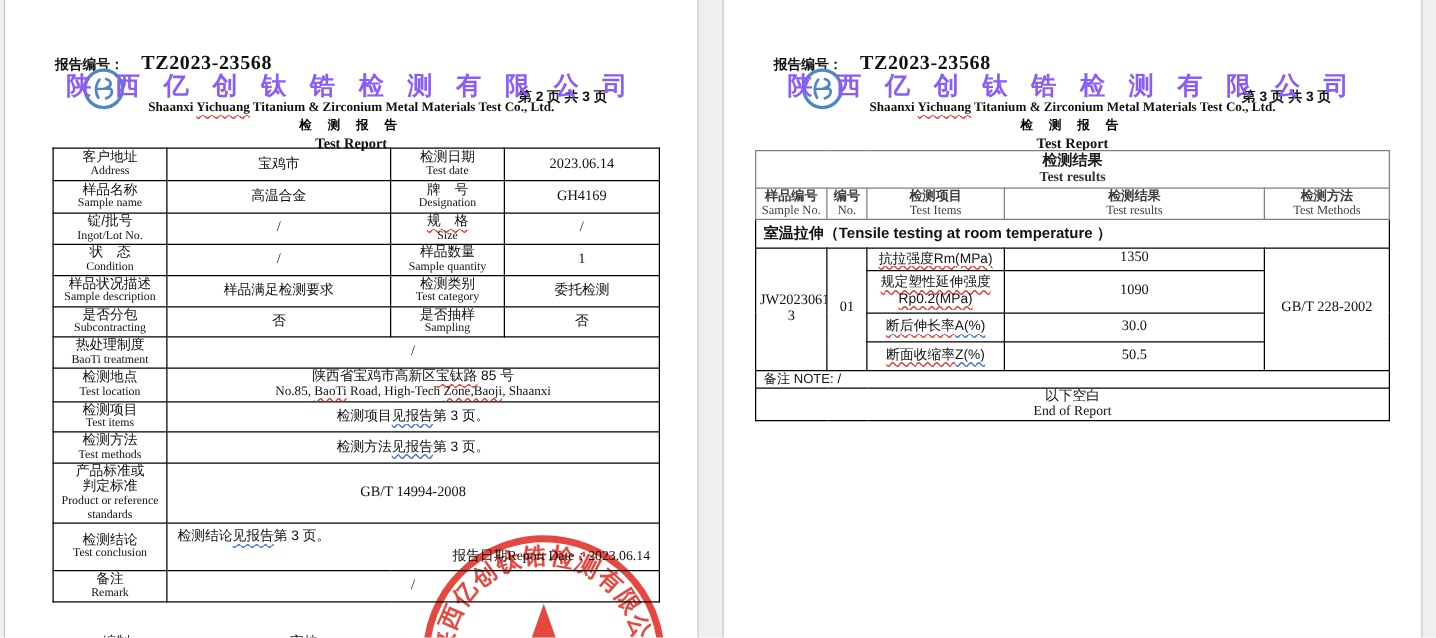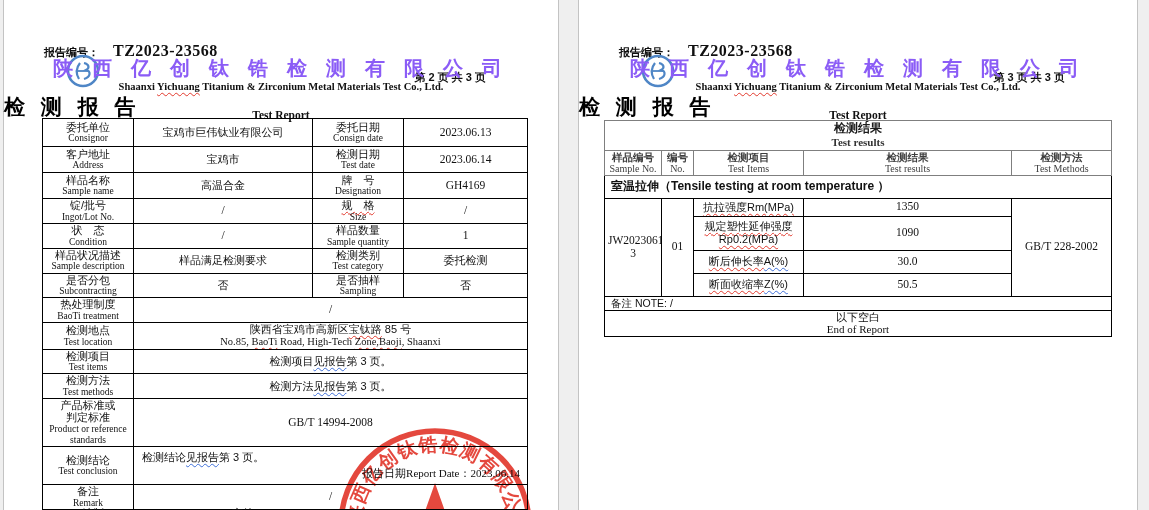"检 测 报 告" .title-zh { font-size: 21px -> 10px; text-align: none -> center }
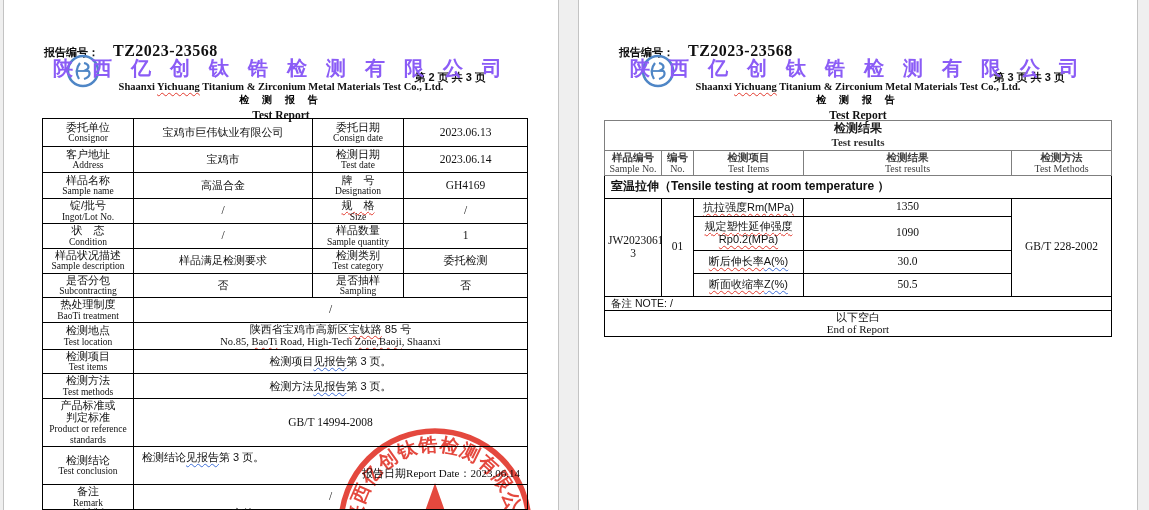"委托单位" tr { html: <tr> <td> <div>委托单位</div> <div>Consignor</div> </td> <td>宝鸡市巨伟钛业有限公司</td> <td> <div>委托日期</div> <div>Consign date</div> </td> <td>2023.06.13</td> </tr> -> none }
